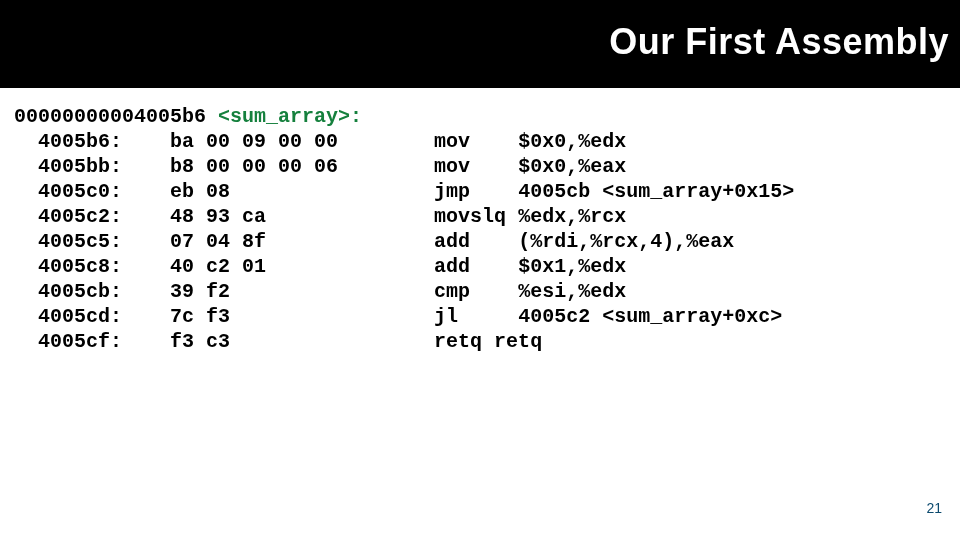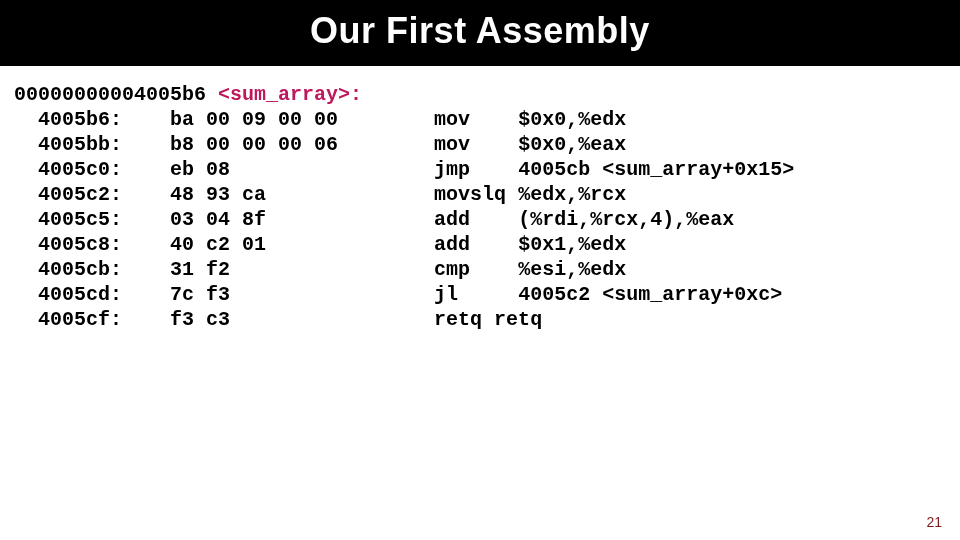"Our First Assembly" .title-bar h1 { margin: 0 -> 11px; text-align: none -> right }
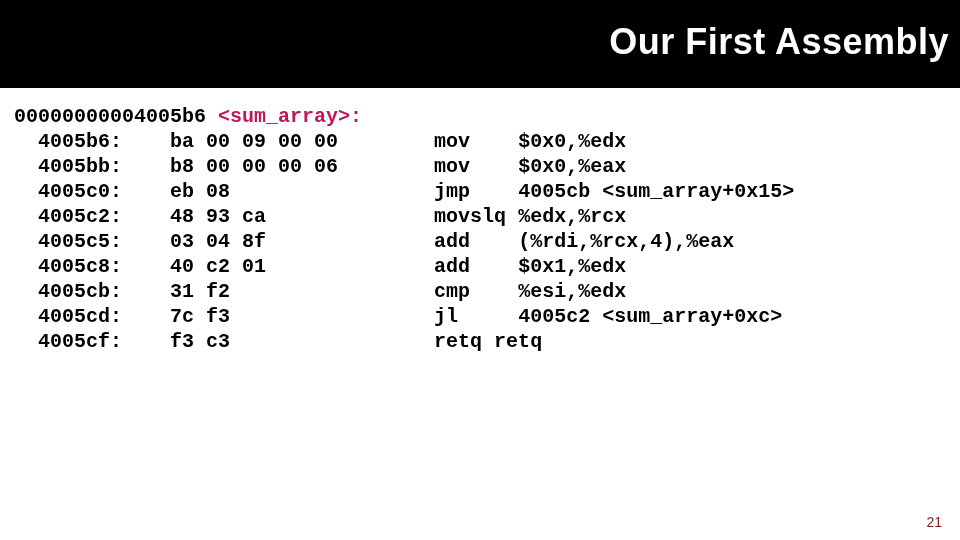"<sum_array>:" .sym { color: #be185d -> #15803d }
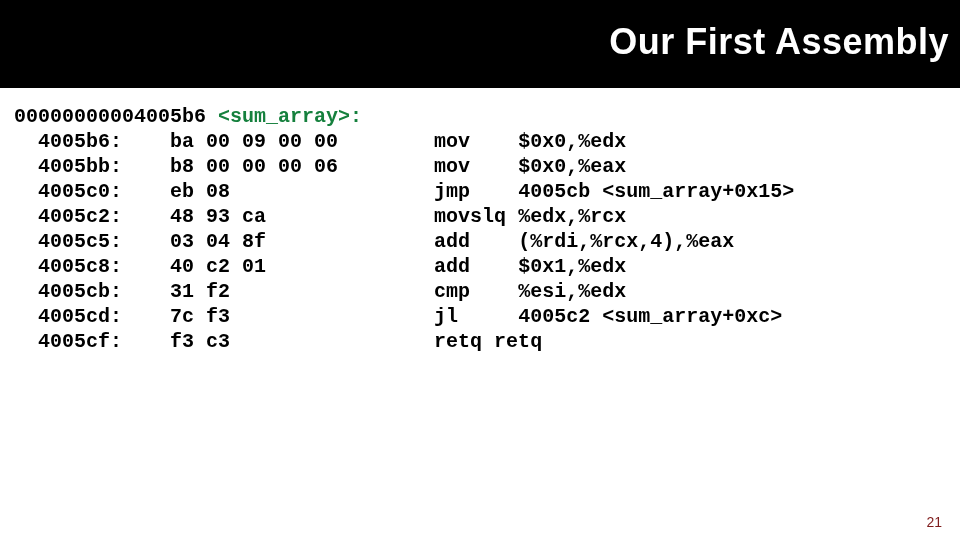"03 04 8f" span { text: 03 -> 07 }
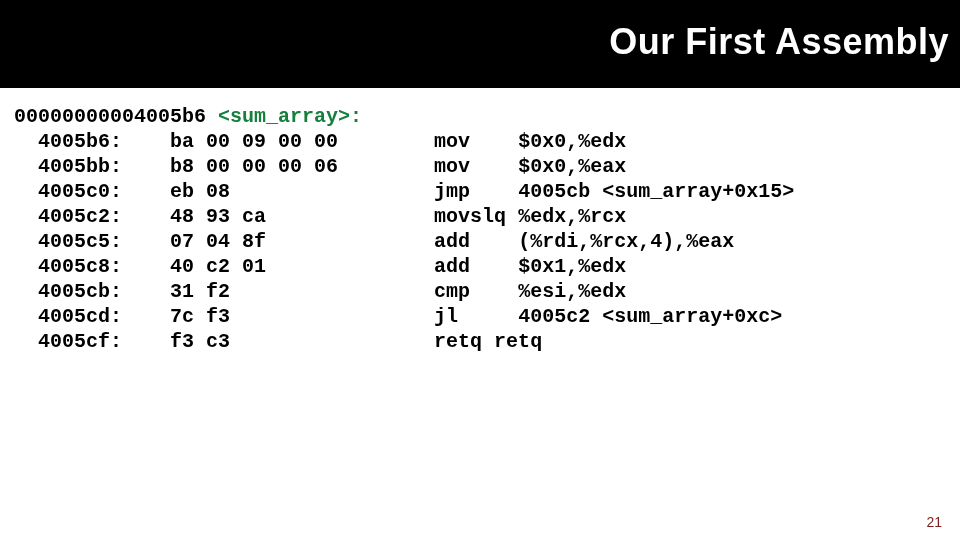"31 f2" span { text: 31 -> 39 }
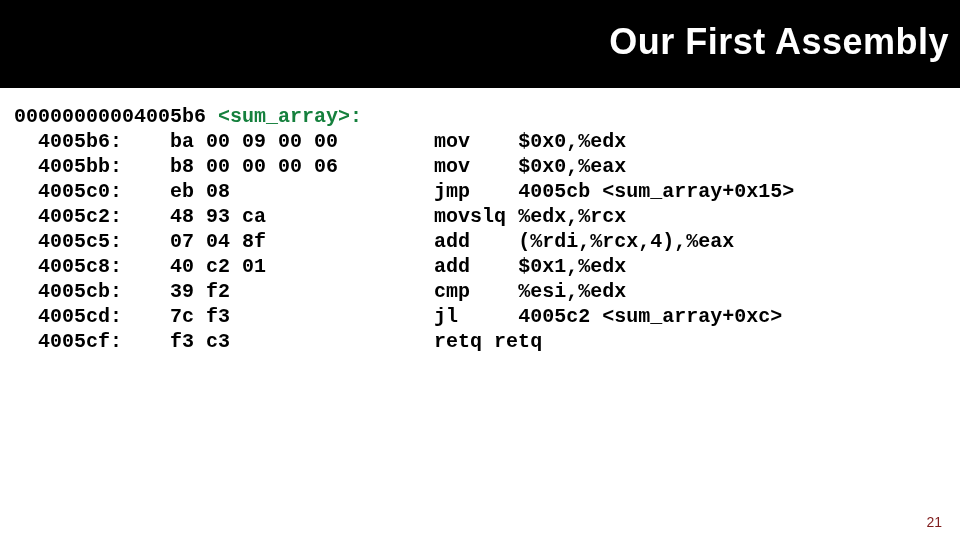"21" .page-num { bottom: 10px -> 24px; color: #7f1d1d -> #0c4a6e }
